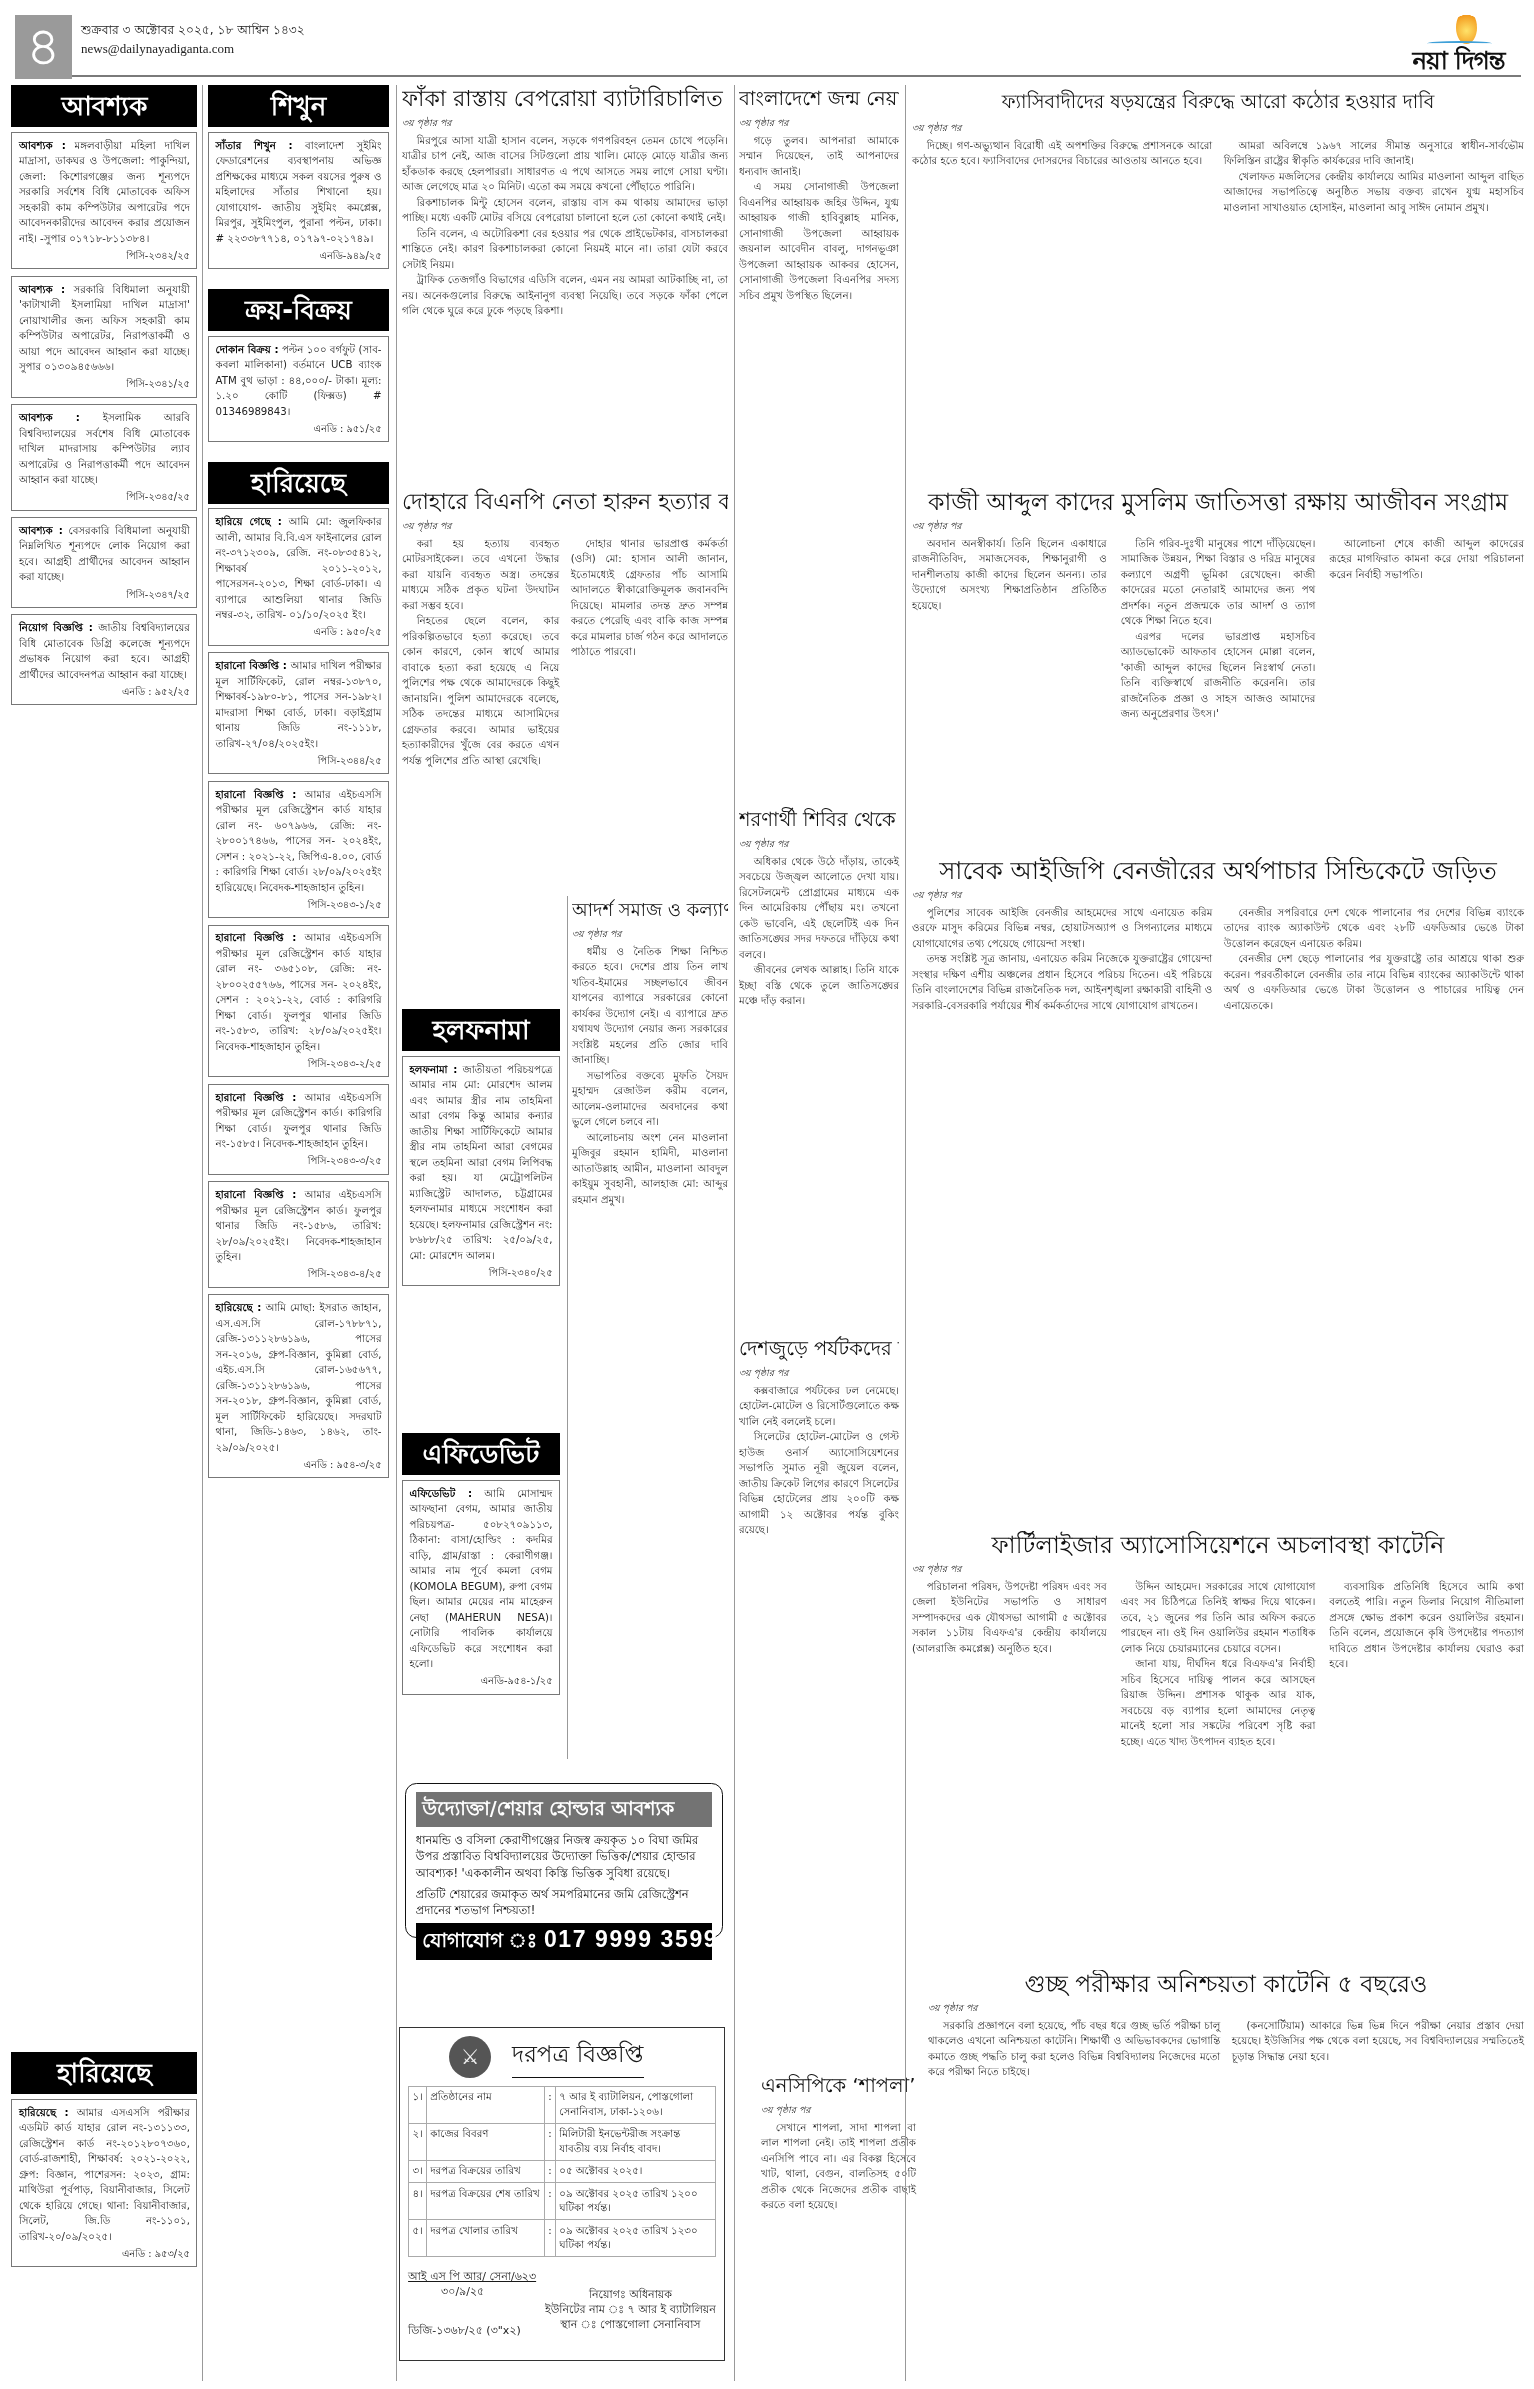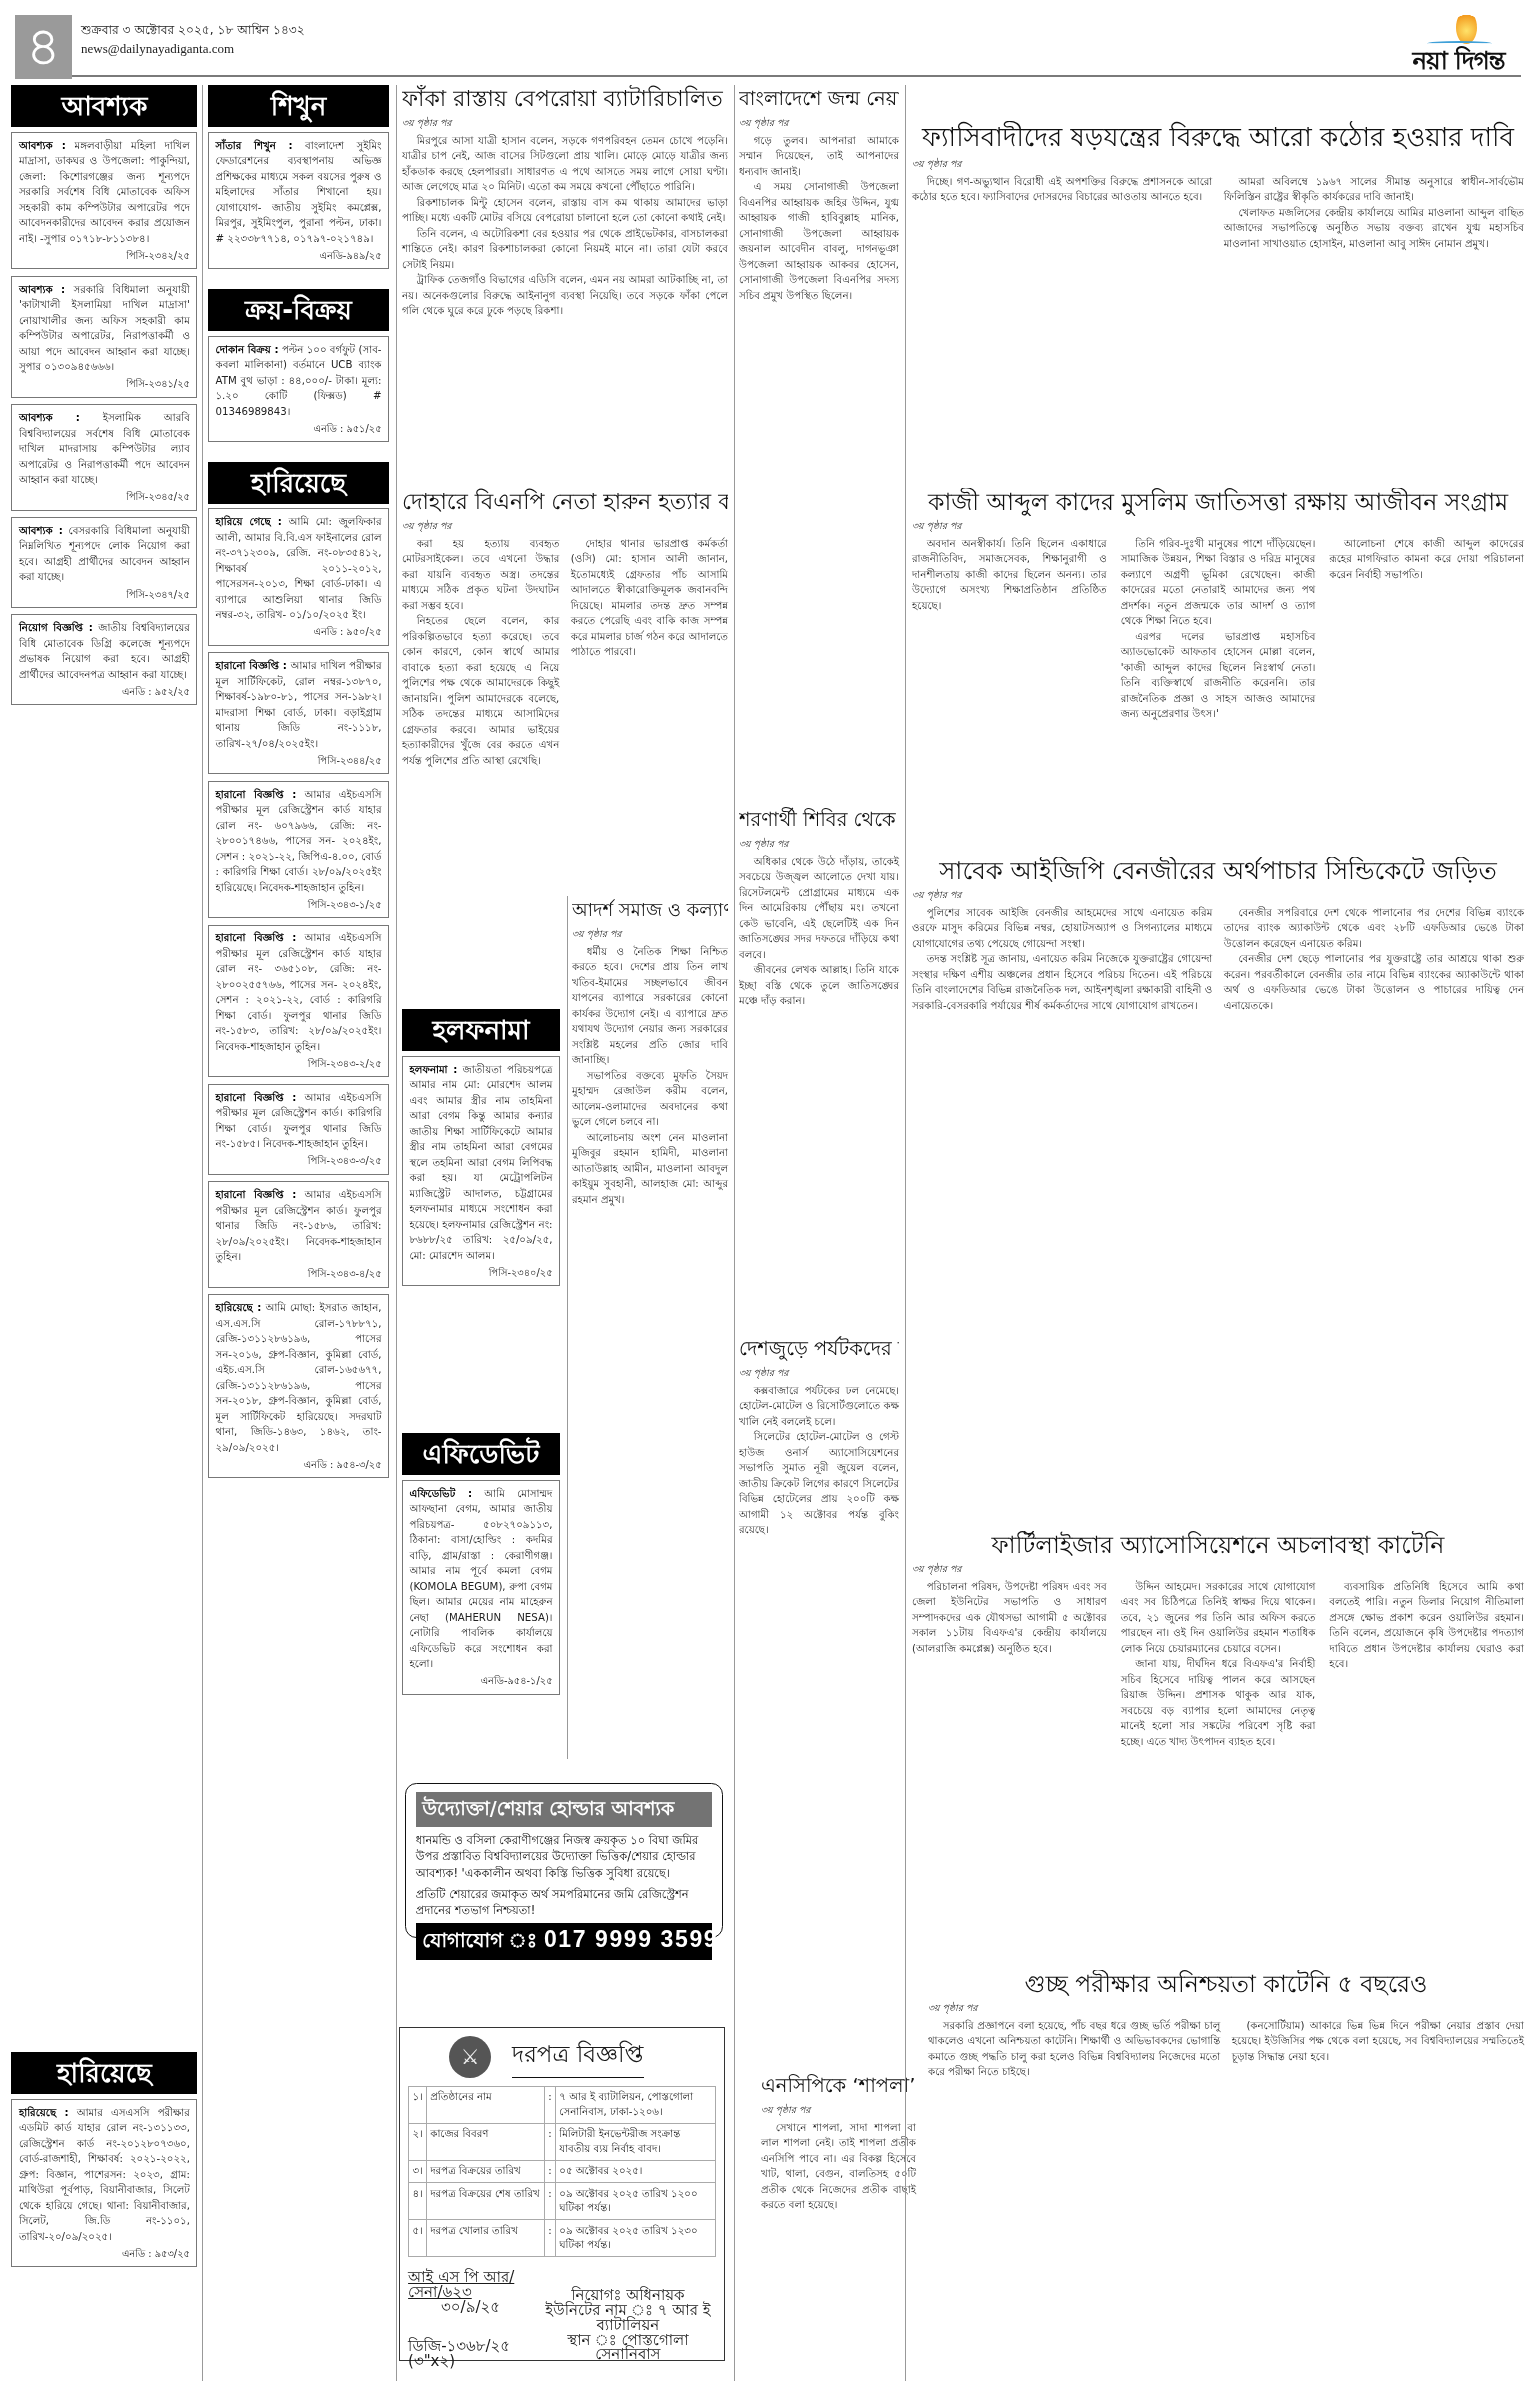"ফ্যাসিবাদীদের ষড়যন্ত্রের বিরুদ্ধে আরো" .headline.big { font-size: 26px -> 19px; margin-top: 36px -> none }
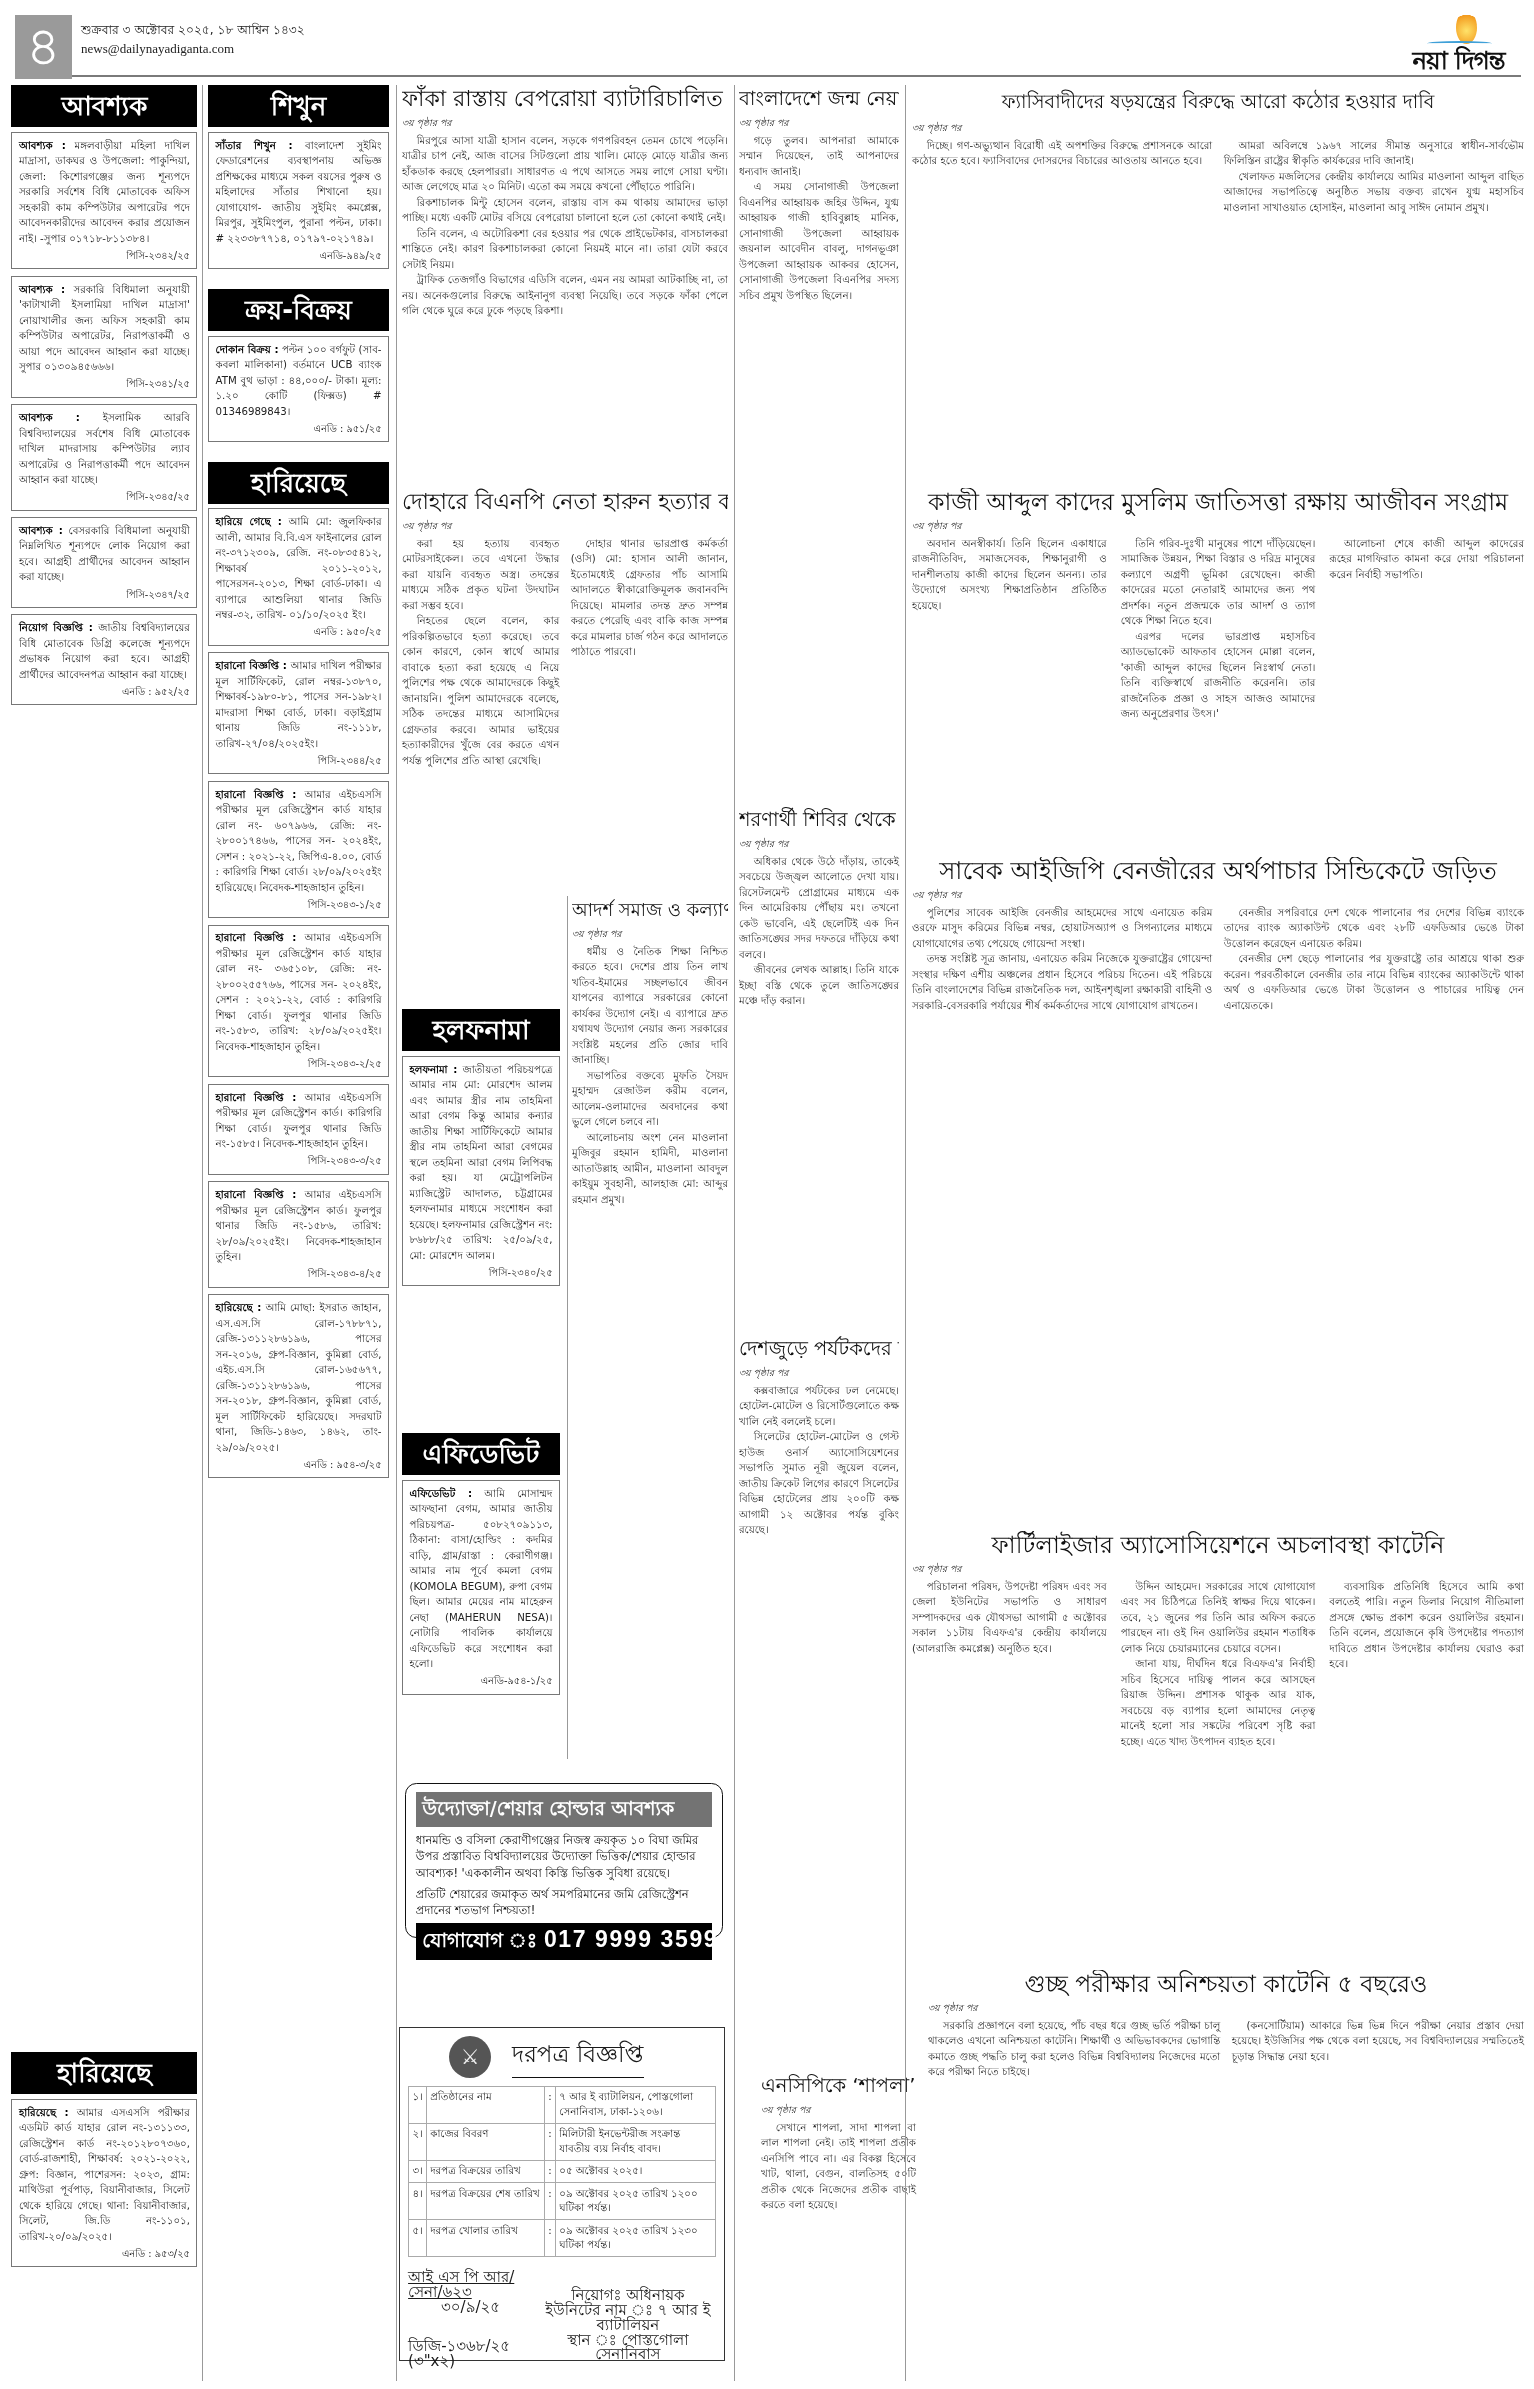"আই এস পি আর/ সেনা/৬২৩" .tender .foot { font-size: 15px -> 11px }
